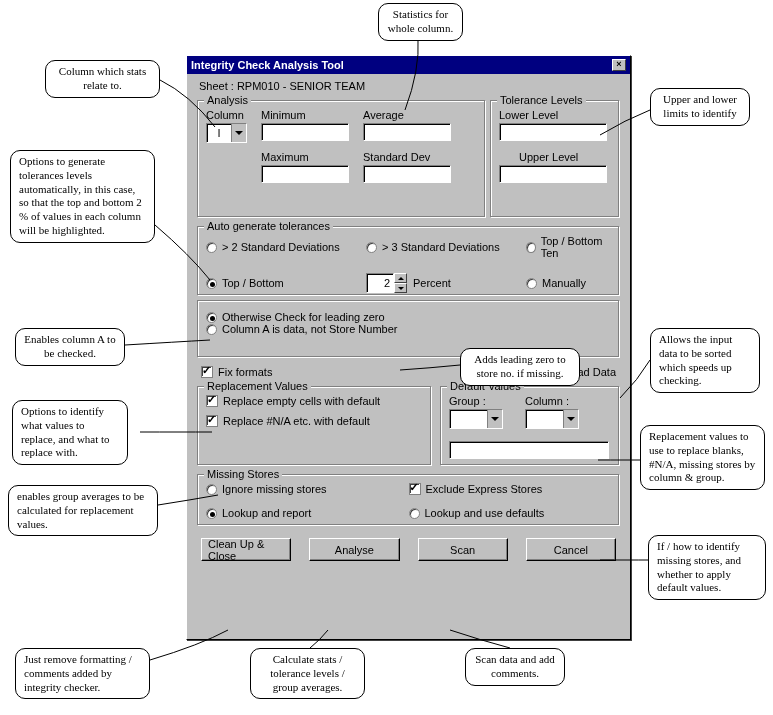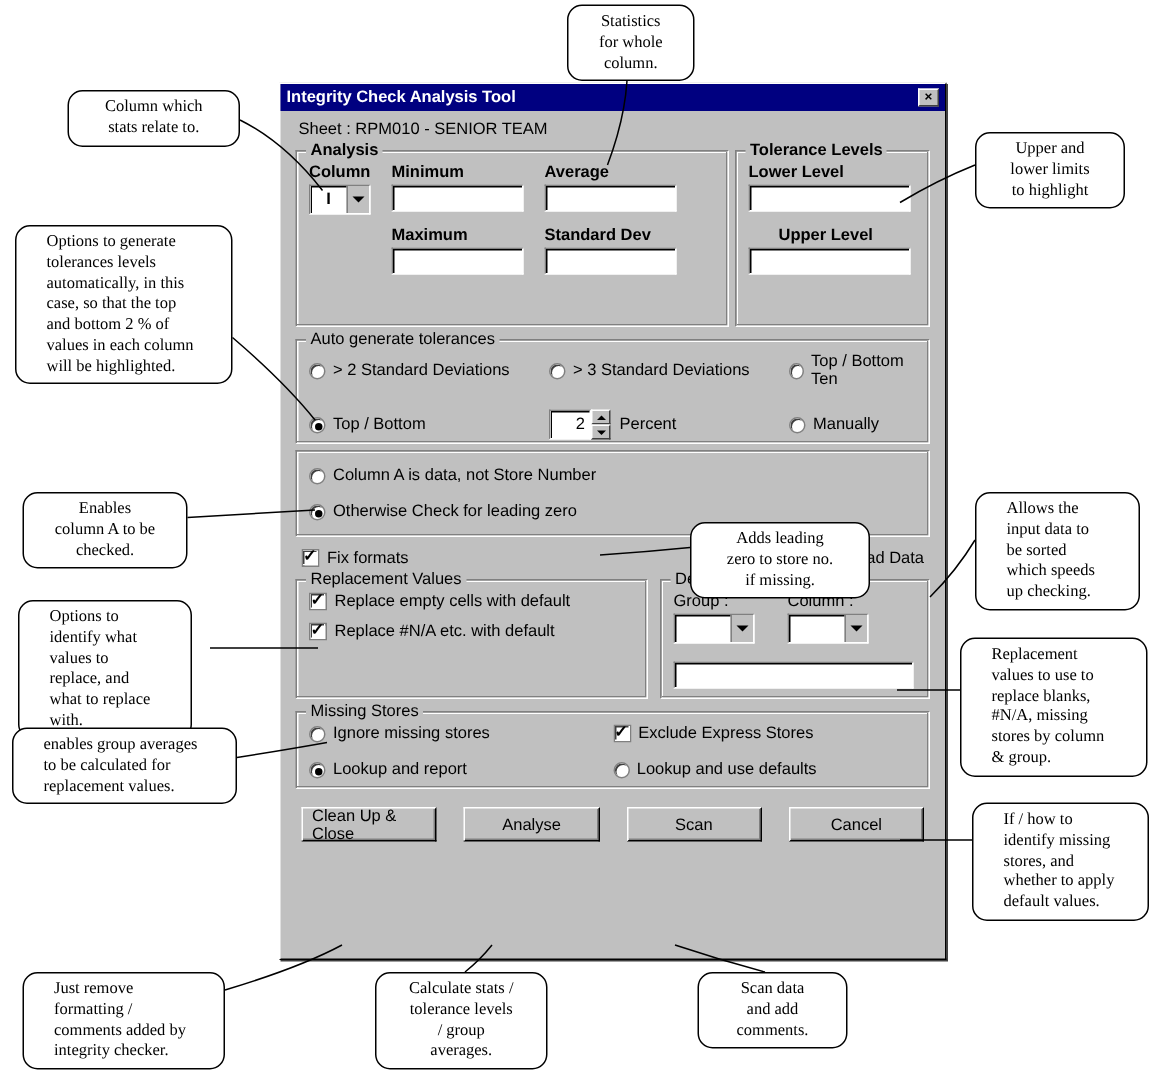"Statistics for whole column." .callout { padding: 4px 20px -> 4px 8px }
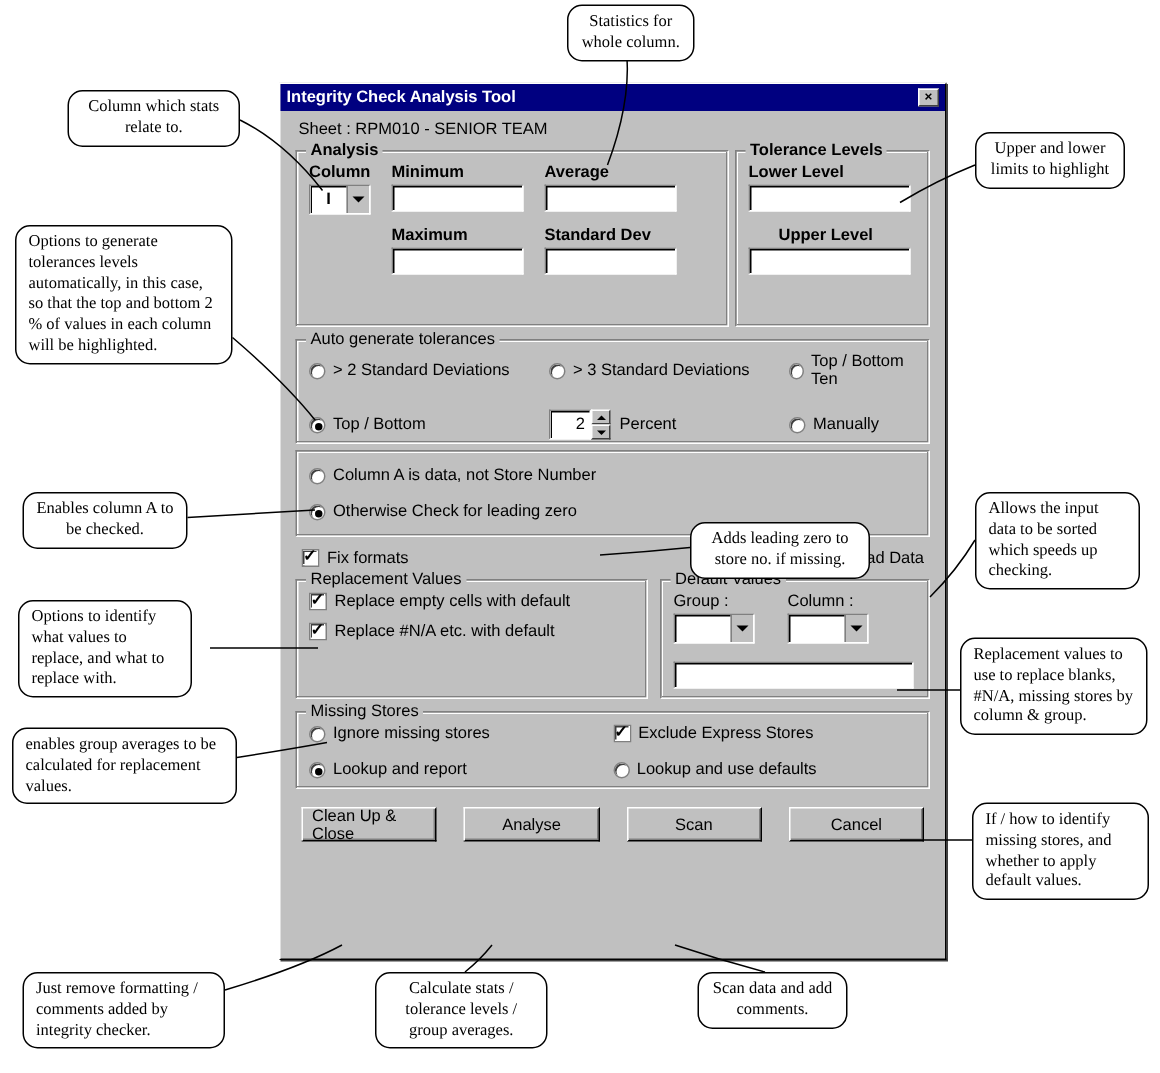"Analysis" div { font-weight: bold -> none }
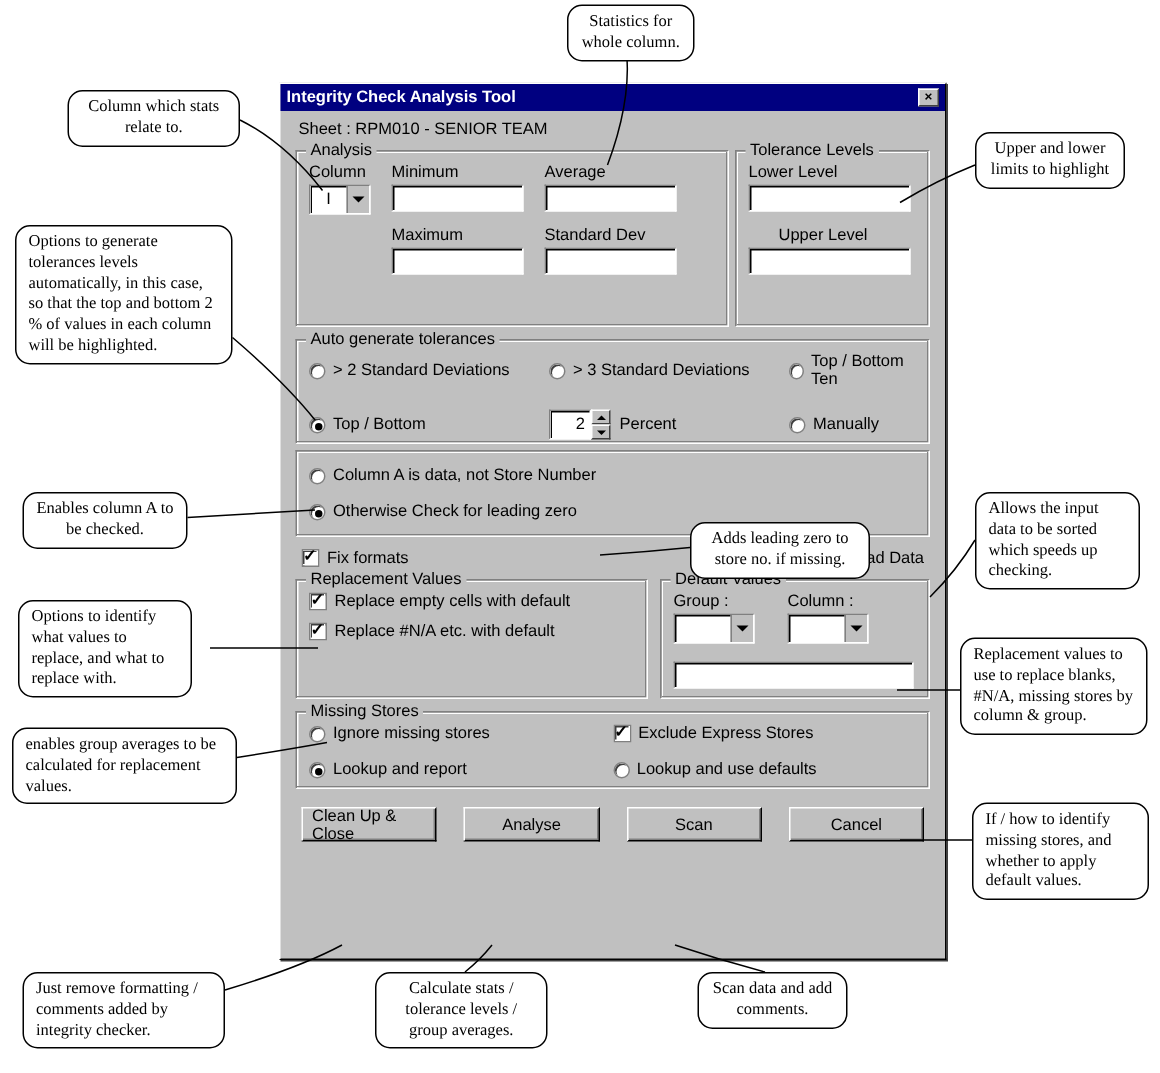"Upper and lower limits to" div.callout { text: highlight -> identify }
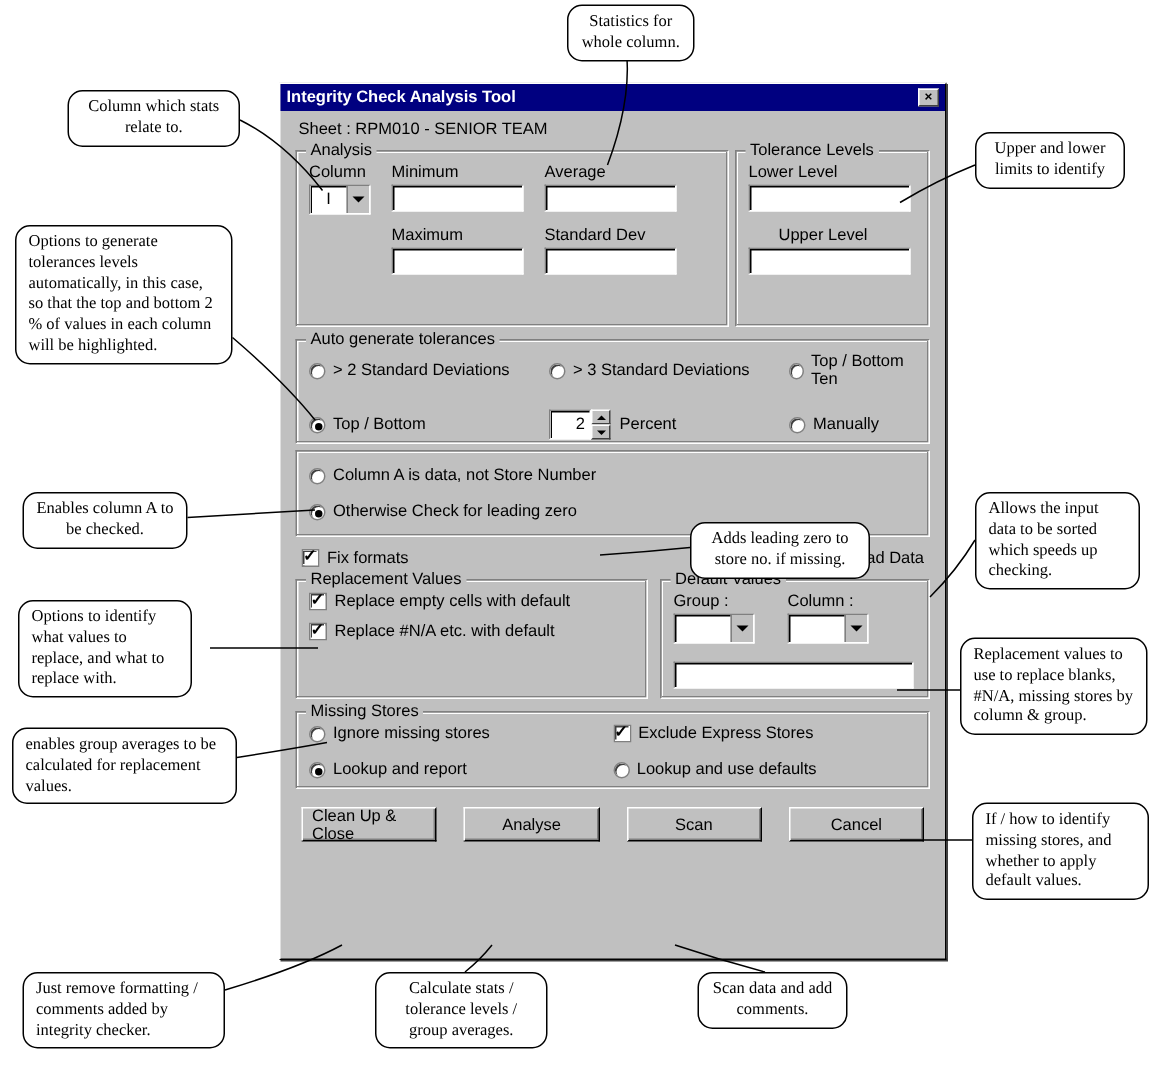"Column A is data, not" div.radio { order: before "Otherwise Check for leading zero" -> after "Otherwise Check for leading zero" }
